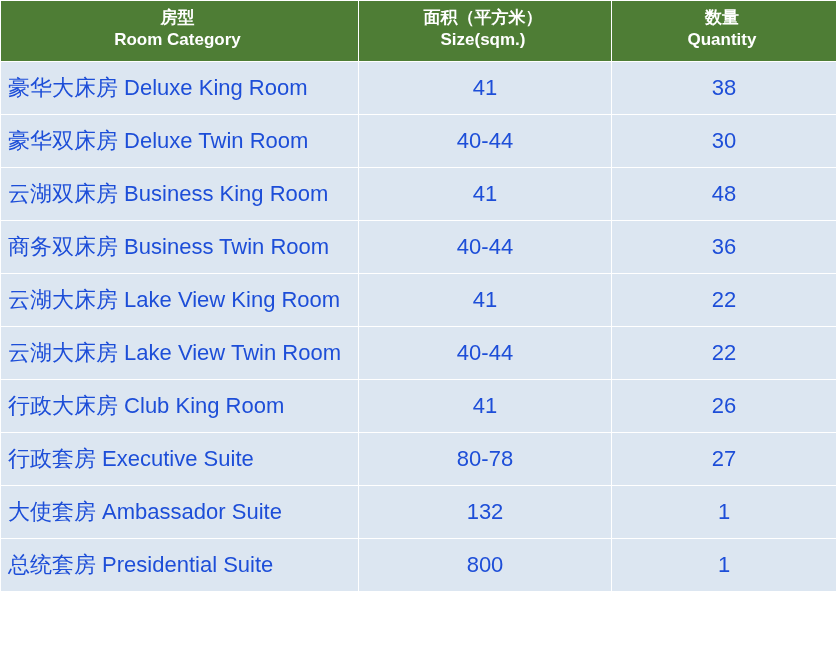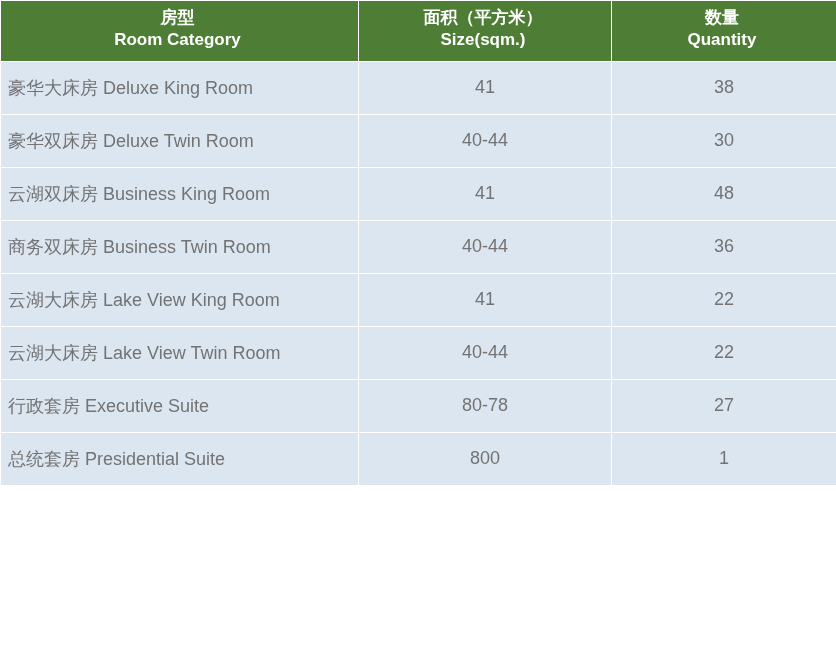"豪华大床房 Deluxe King Room" .room-table tbody td { color: #737373 -> #1d4ed8; font-size: 18px -> 22px }
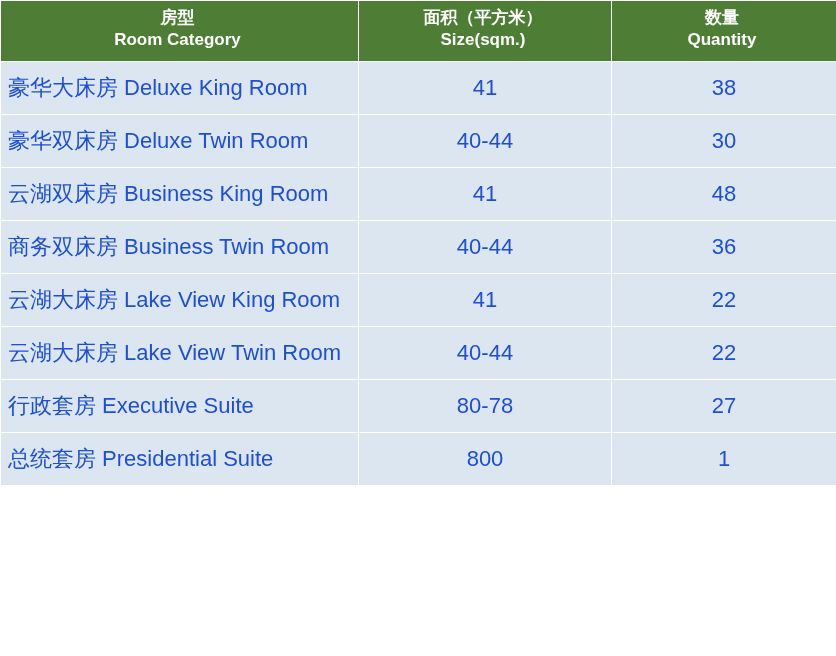"行政大床房 Club King Room" tr { html: none -> <tr> <td>行政大床房 Club King Room</td> <td>41</td> <td>26</td> </tr> }
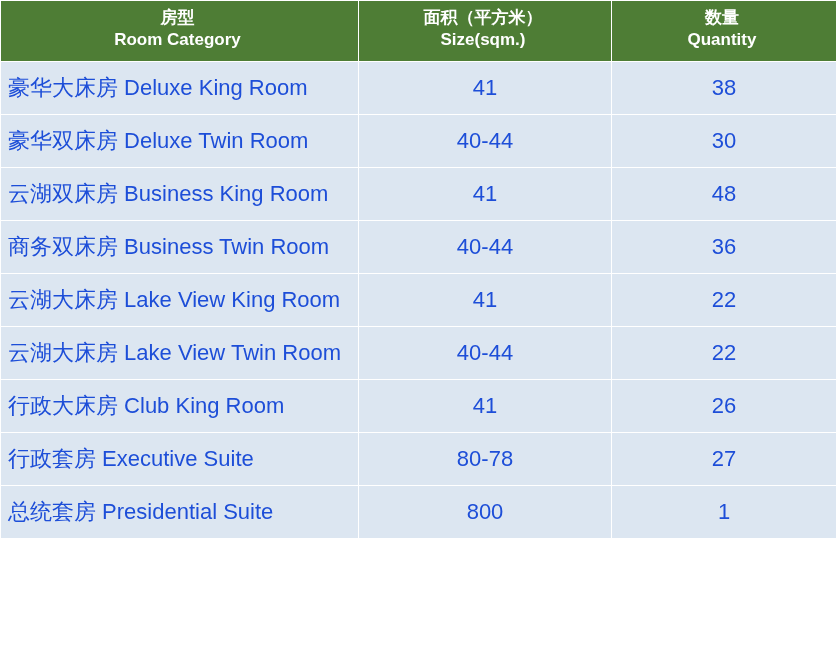"大使套房 Ambassador Suite" tr { html: none -> <tr> <td>大使套房 Ambassador Suite</td> <td>132</td> <td>1</td> </tr> }
